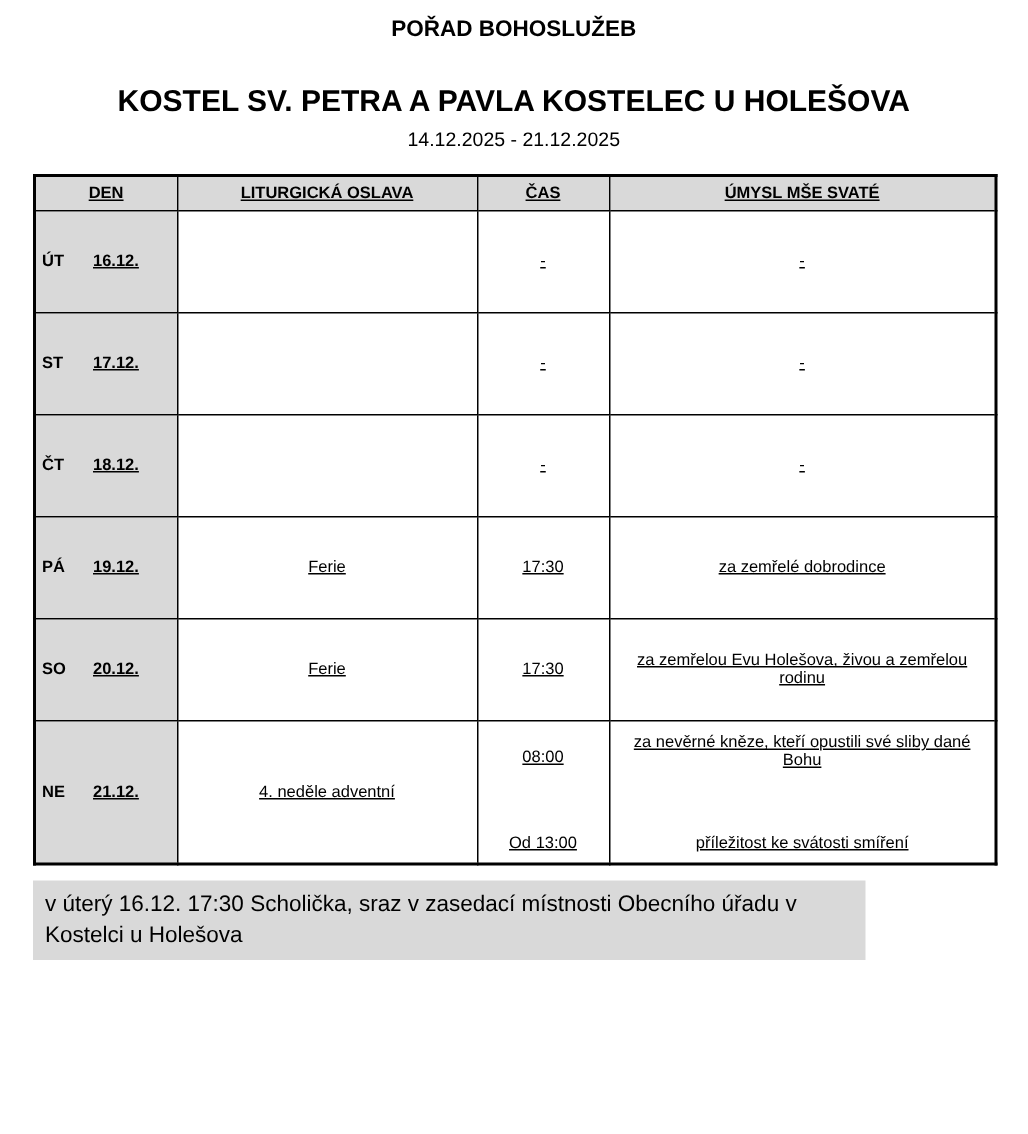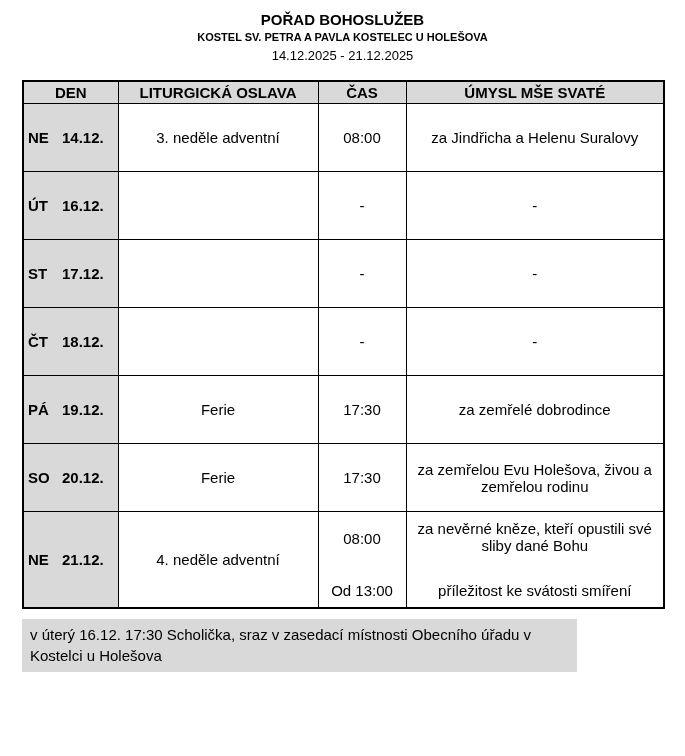"KOSTEL SV. PETRA A PAVLA" .title-sub { font-size: 11px -> 20px; margin-top: none -> 24px }
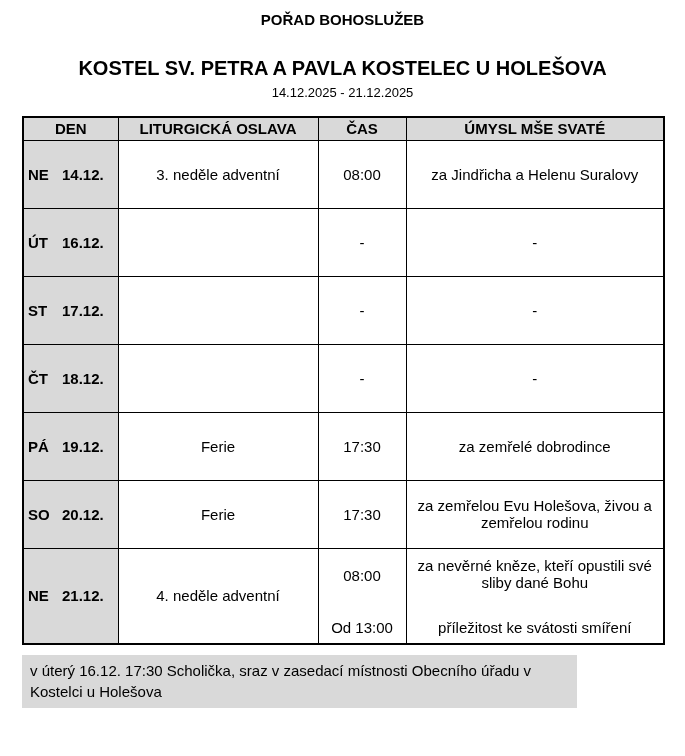"DEN" .schedule th, .schedule td { font-size: 15px -> 11px; text-decoration: none -> underline }
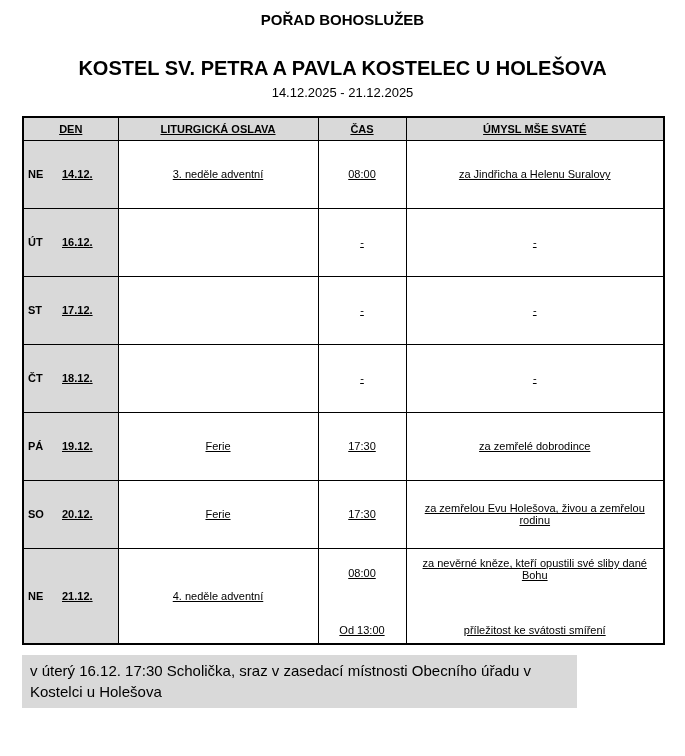"NE 14.12." tr.srow { html: <tr> <td> <span>NE</span><span>14.12.</span> </td> <td>3. neděle adventní</td> <td>08:00</td> <td>za Jindřicha a Helenu Suralovy</td> </tr> -> none }
